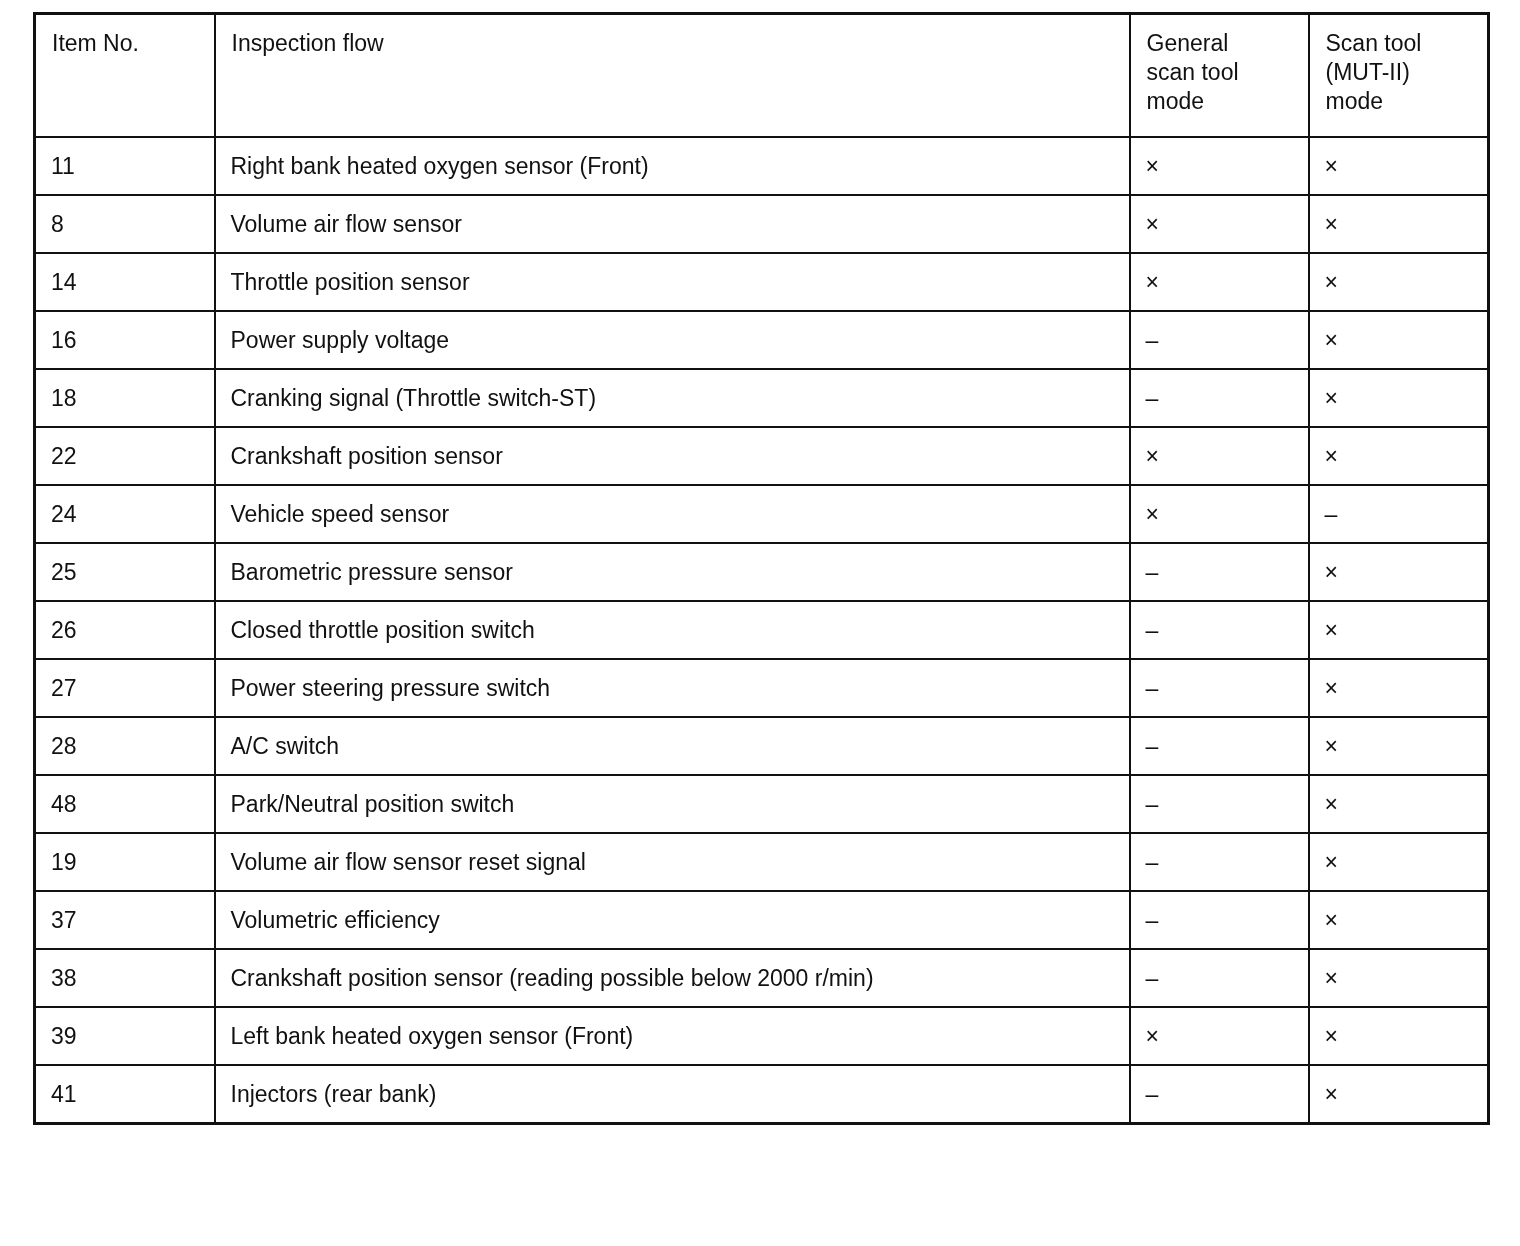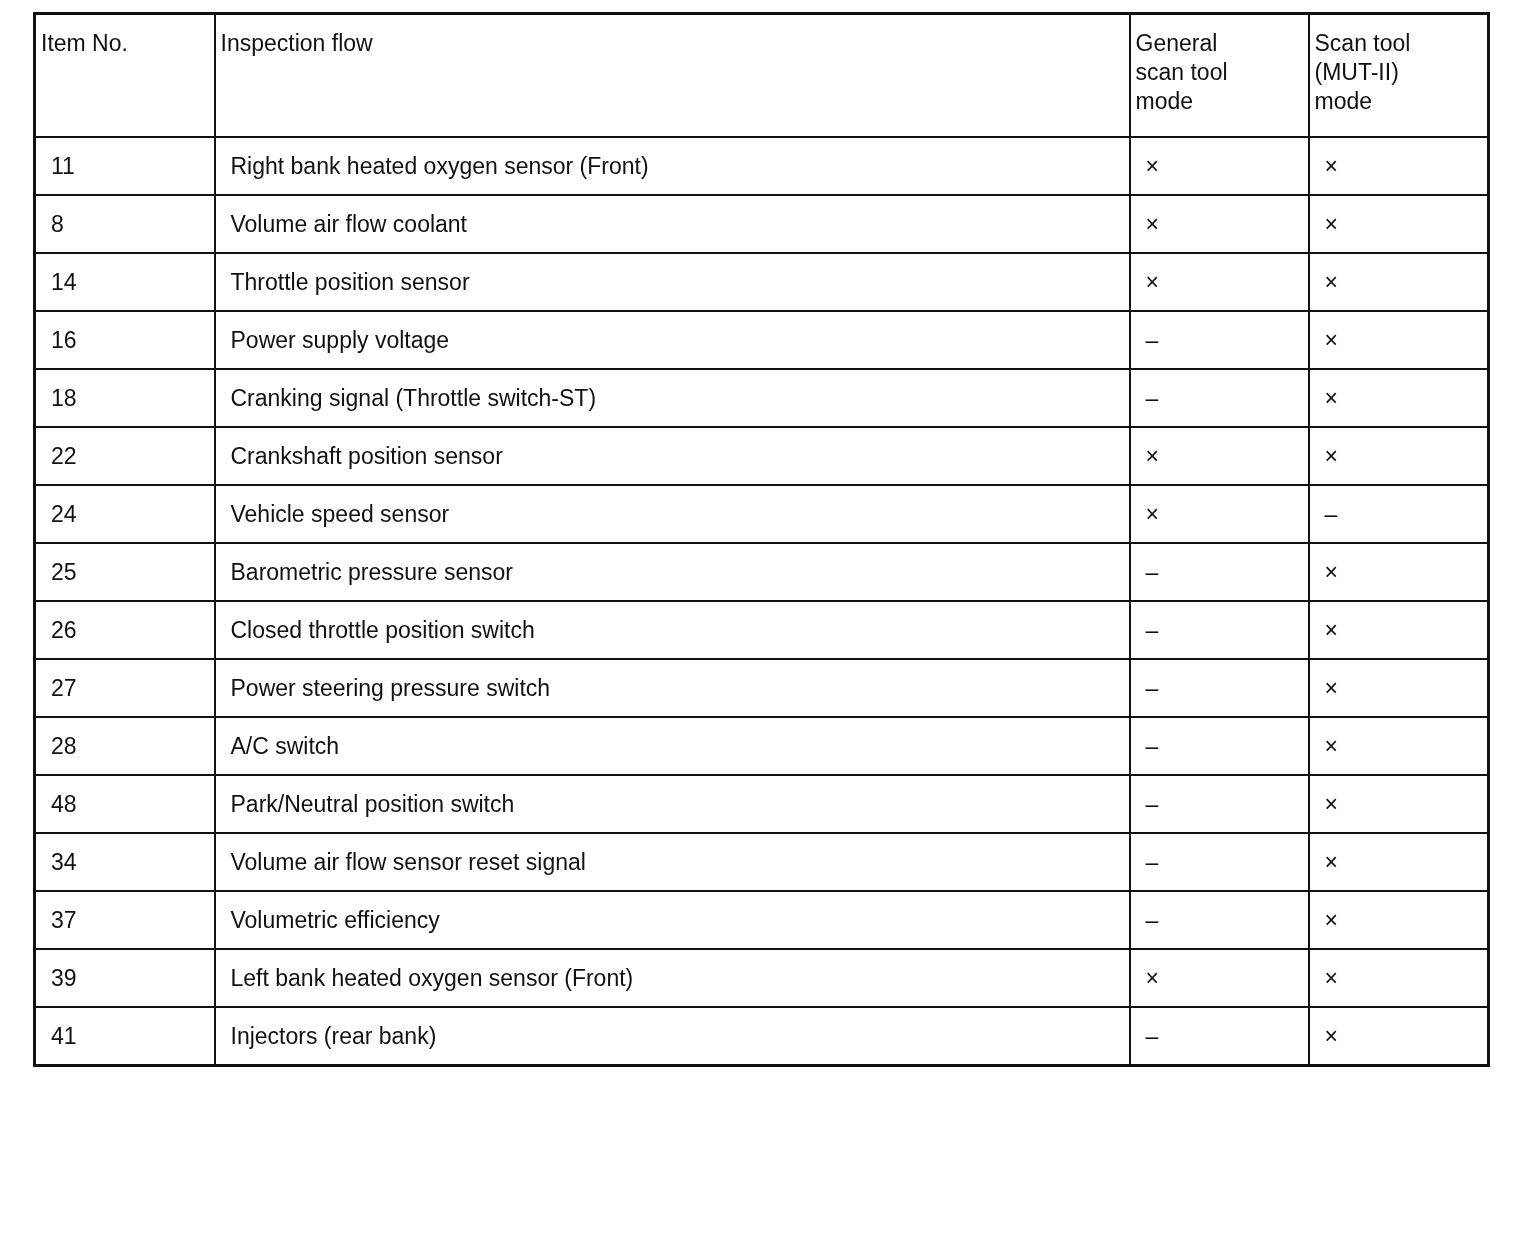"Item No." table.inspection th { padding: 14px 15px 20px 5px -> 14px 15px 20px 16px }
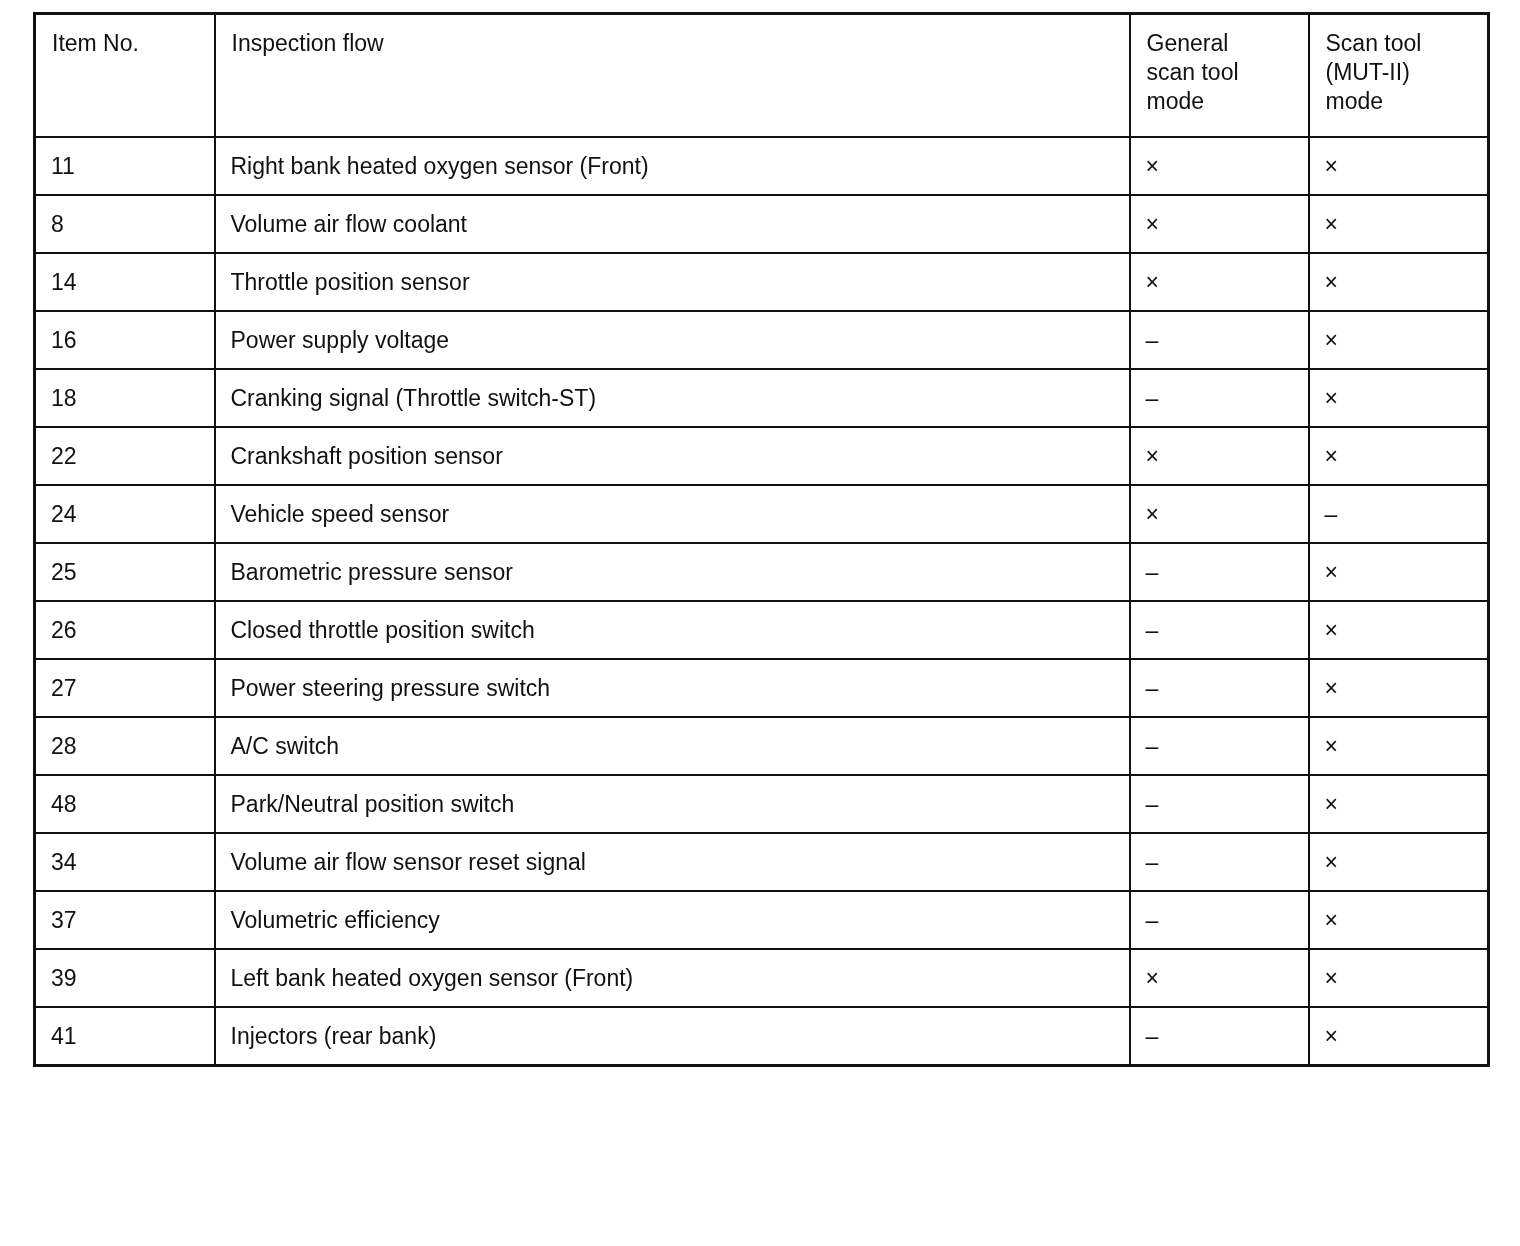"Volume air flow coolant" td { text: coolant -> sensor }
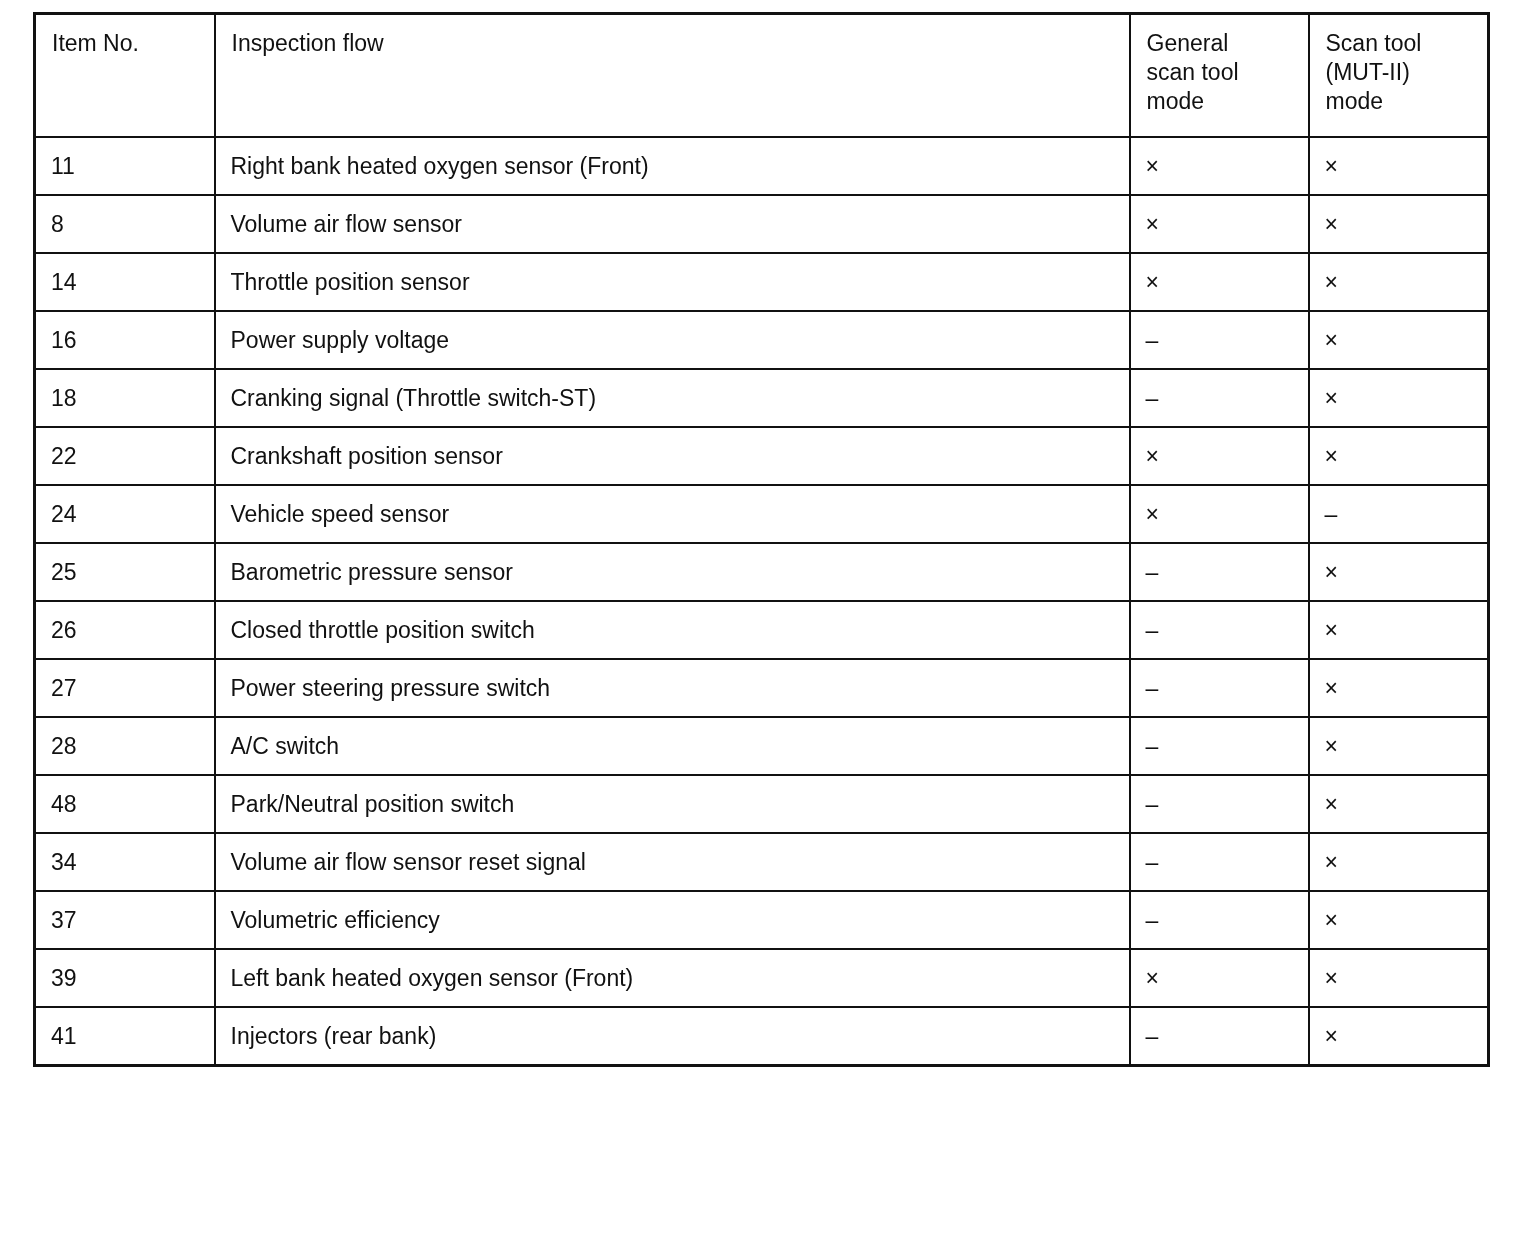"34" td { text: 34 -> 19 }
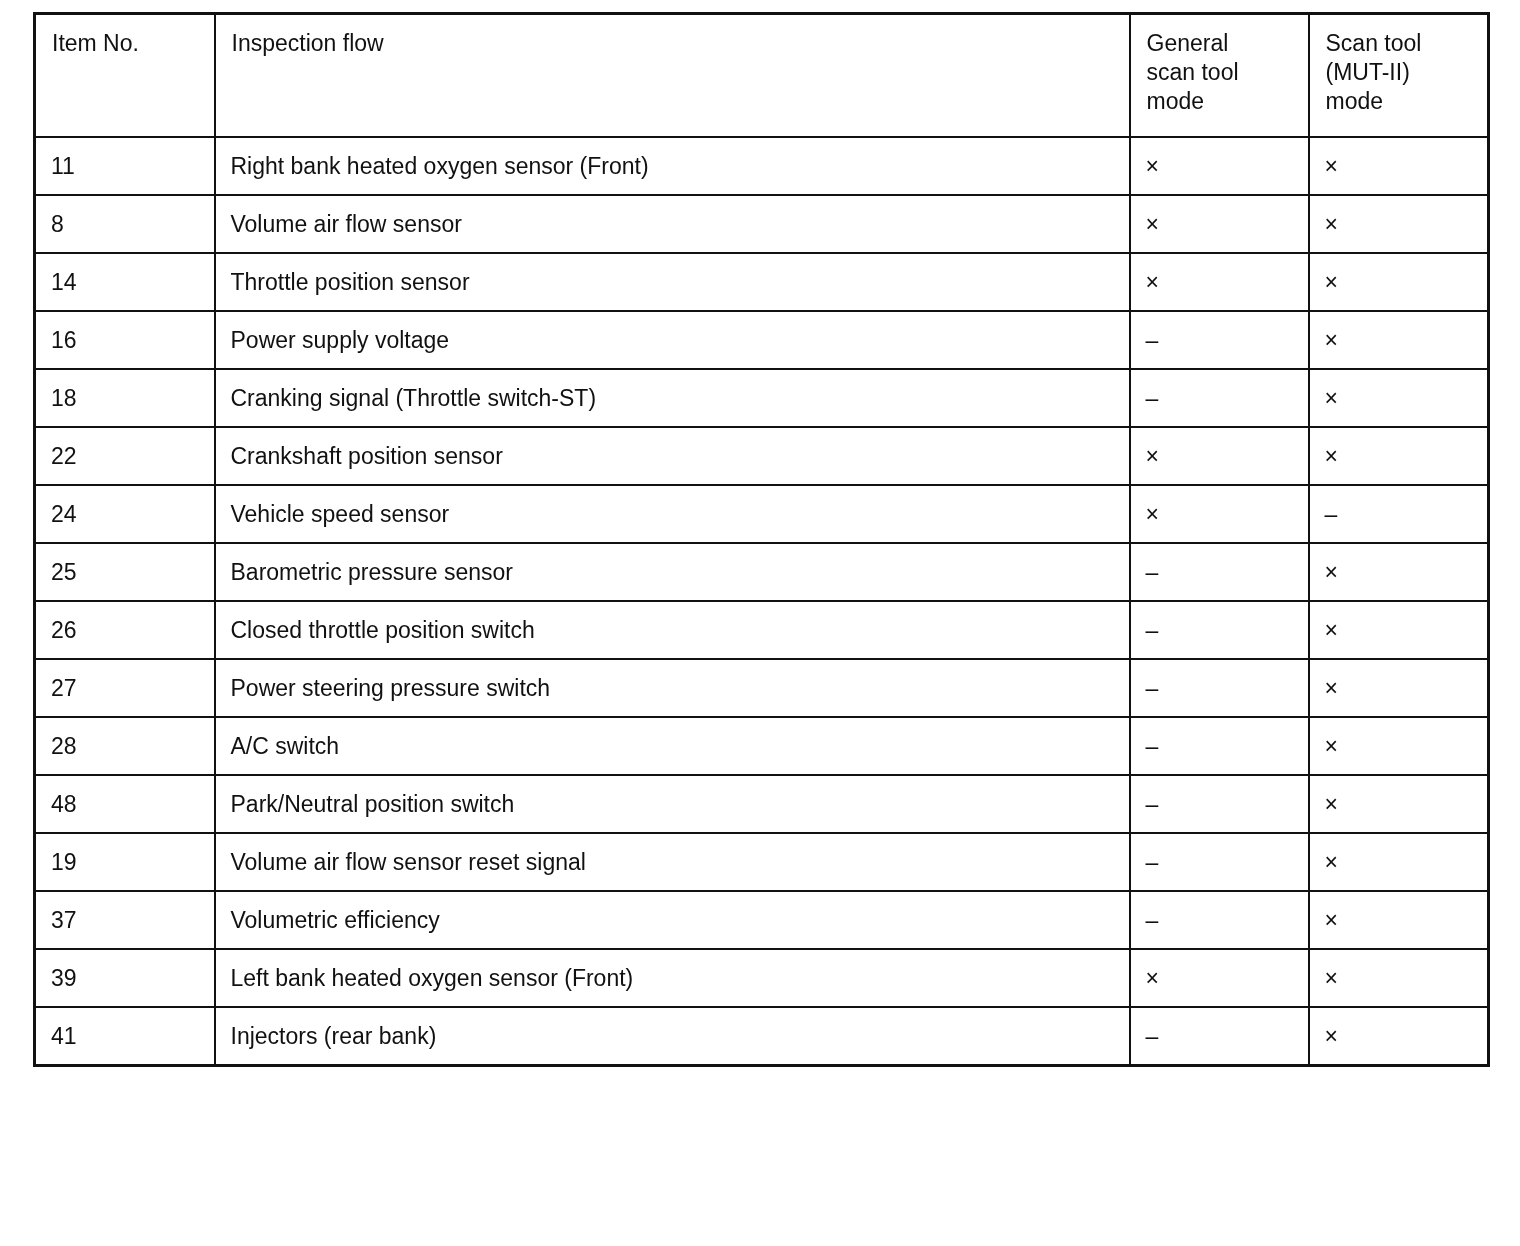"38" tr { html: none -> <tr> <td>38</td> <td>Crankshaft position sensor (reading possible below 2000 r/min)</td> <td>–</td> <td>×</td> </tr> }
